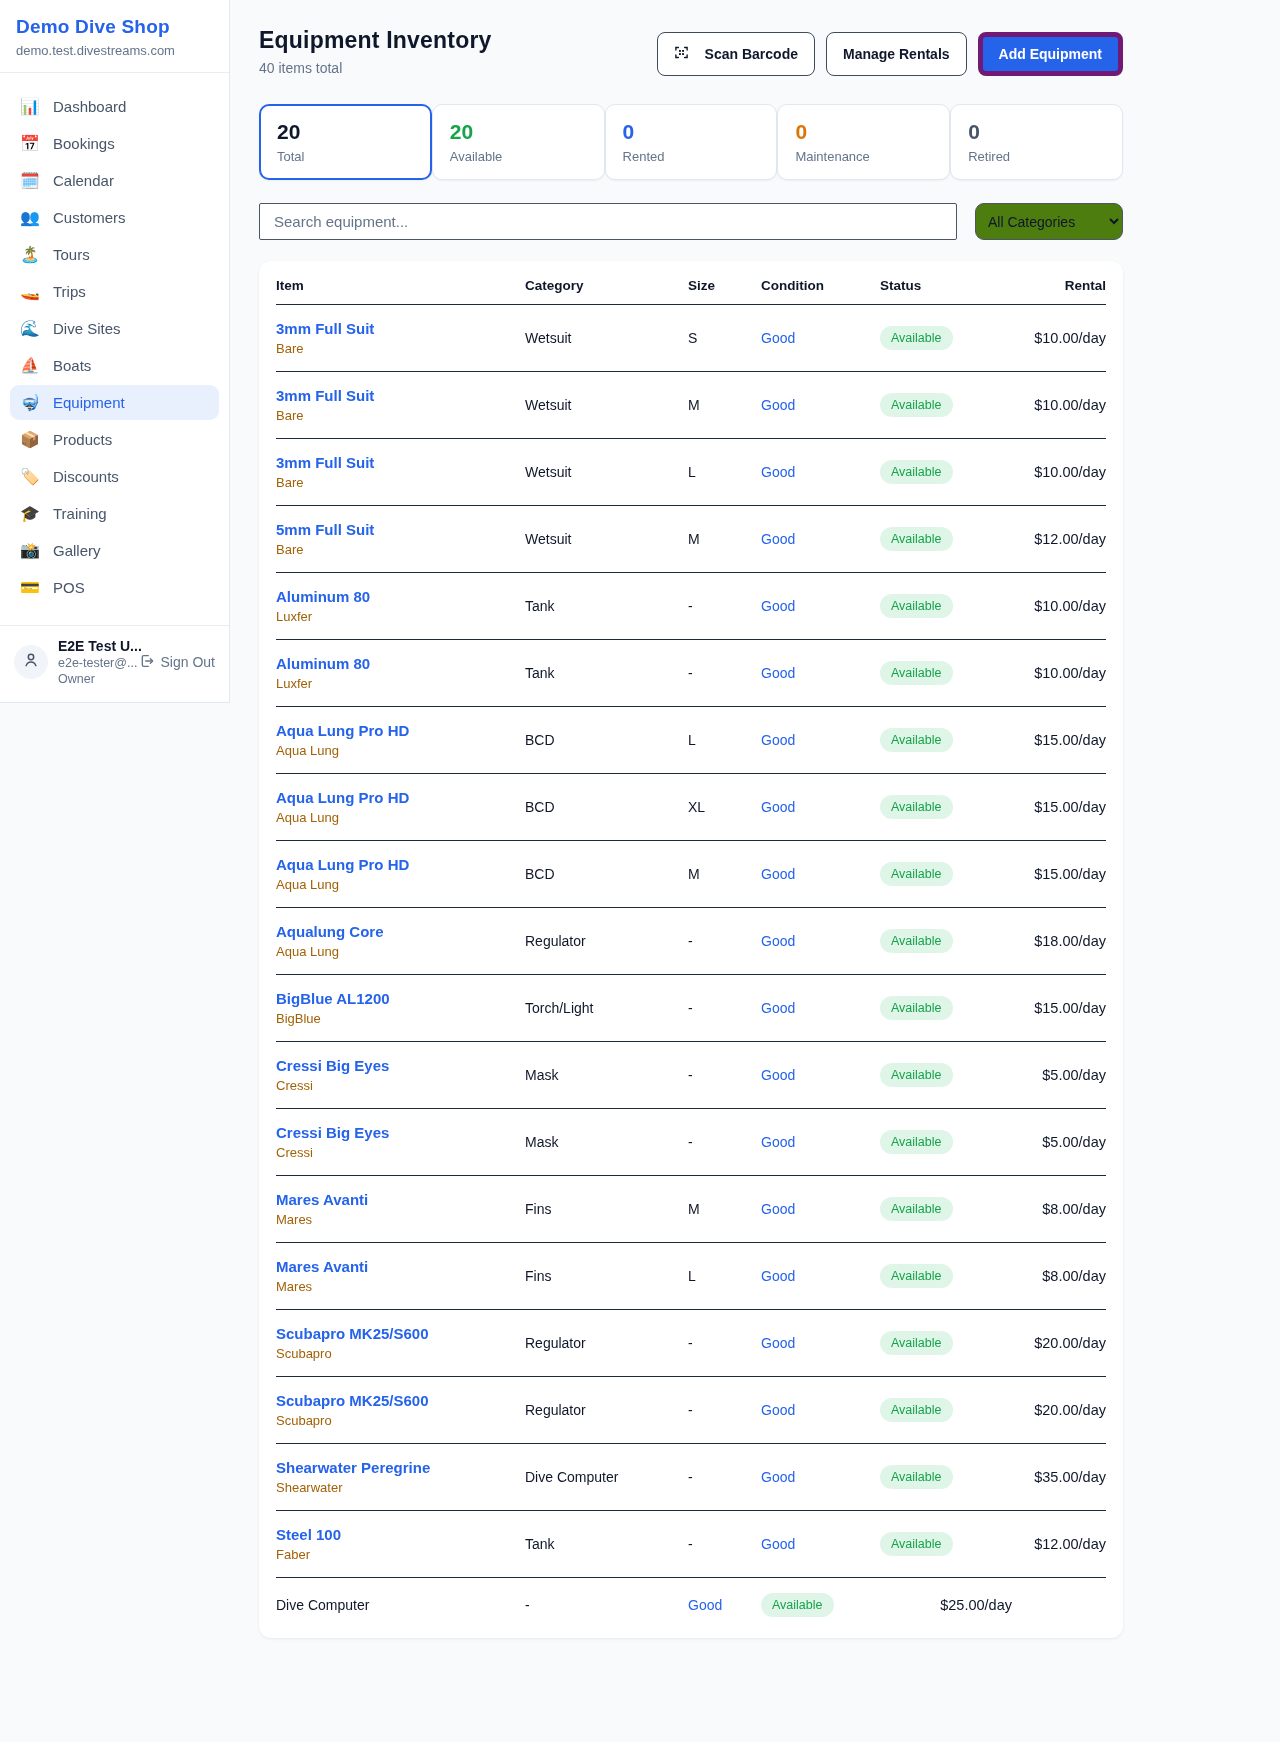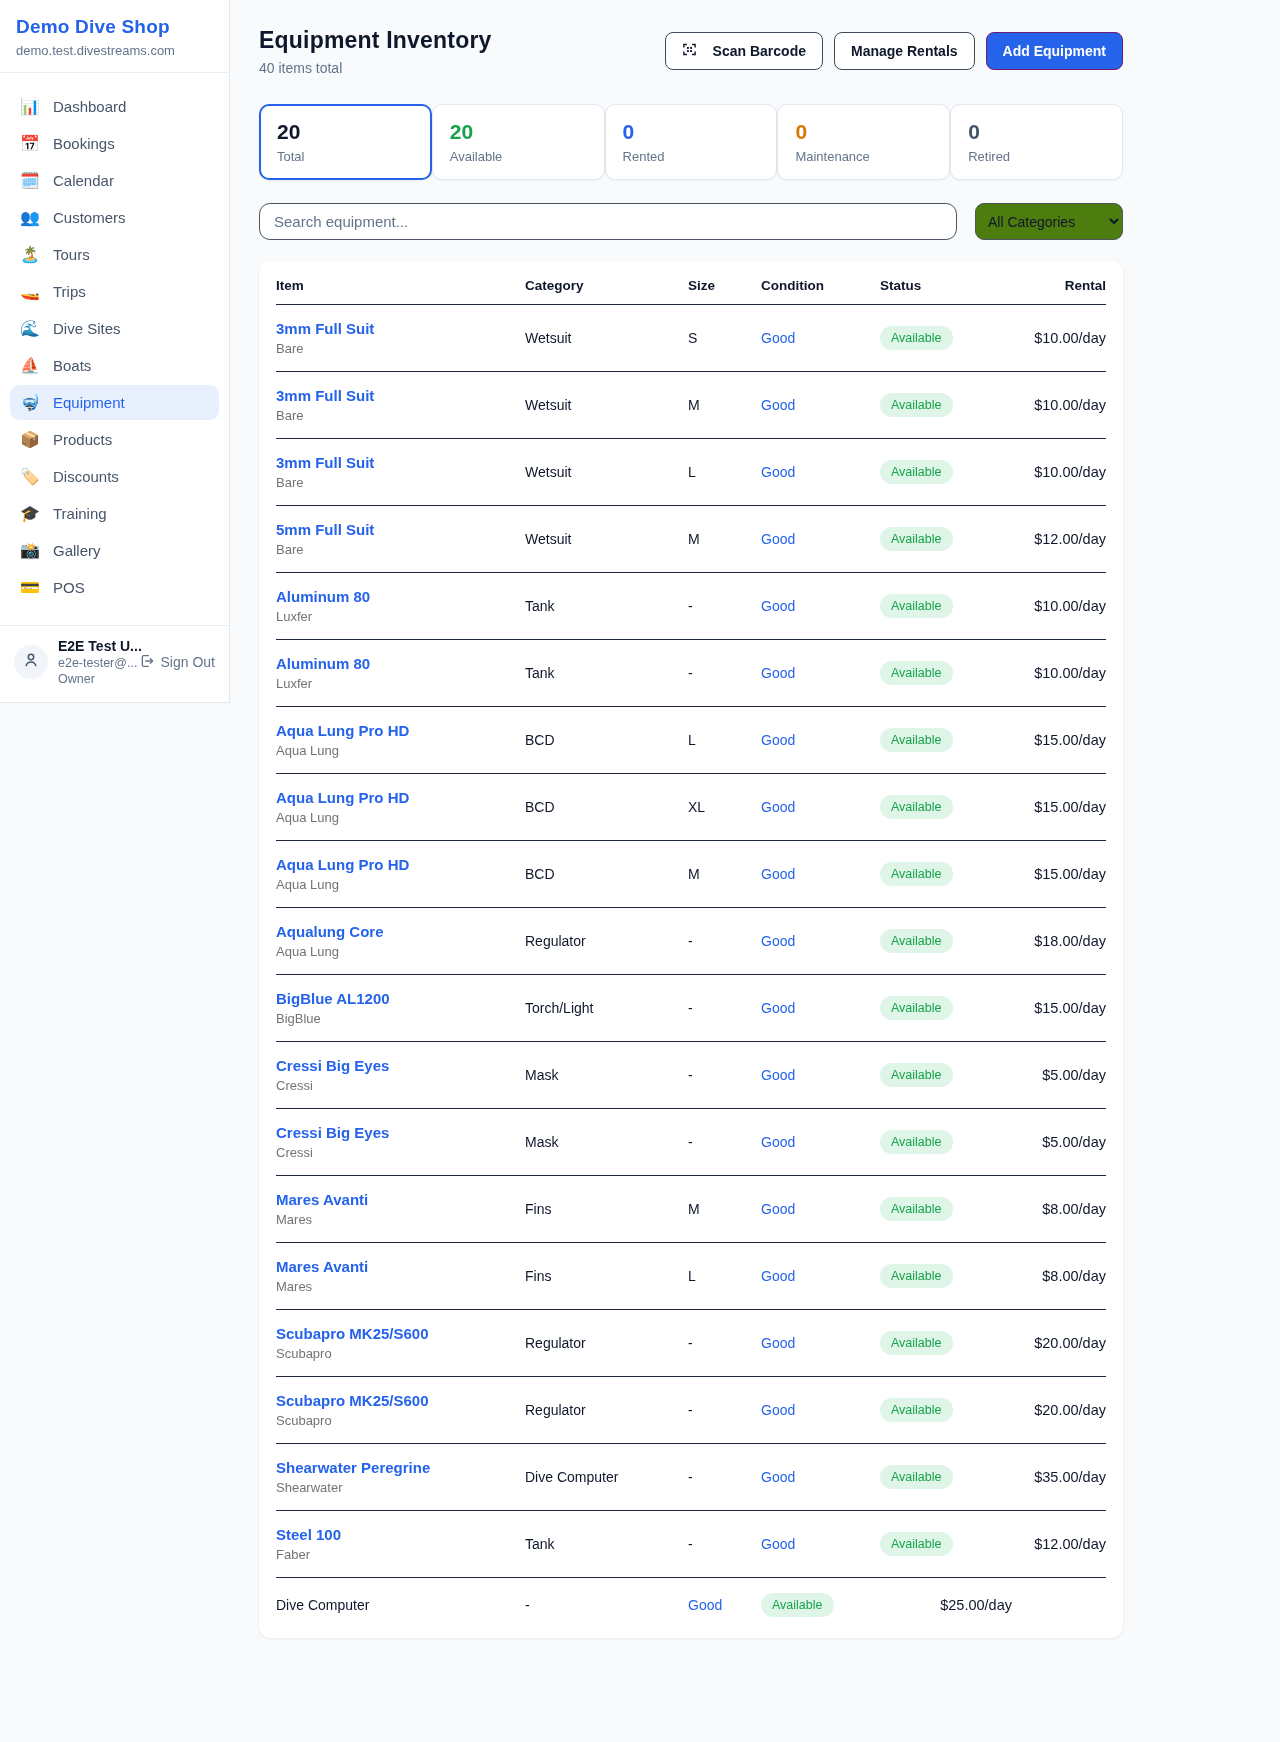"Add Equipment" .btn-primary { border: 1px solid #701a75 -> 5px solid #701a75 }
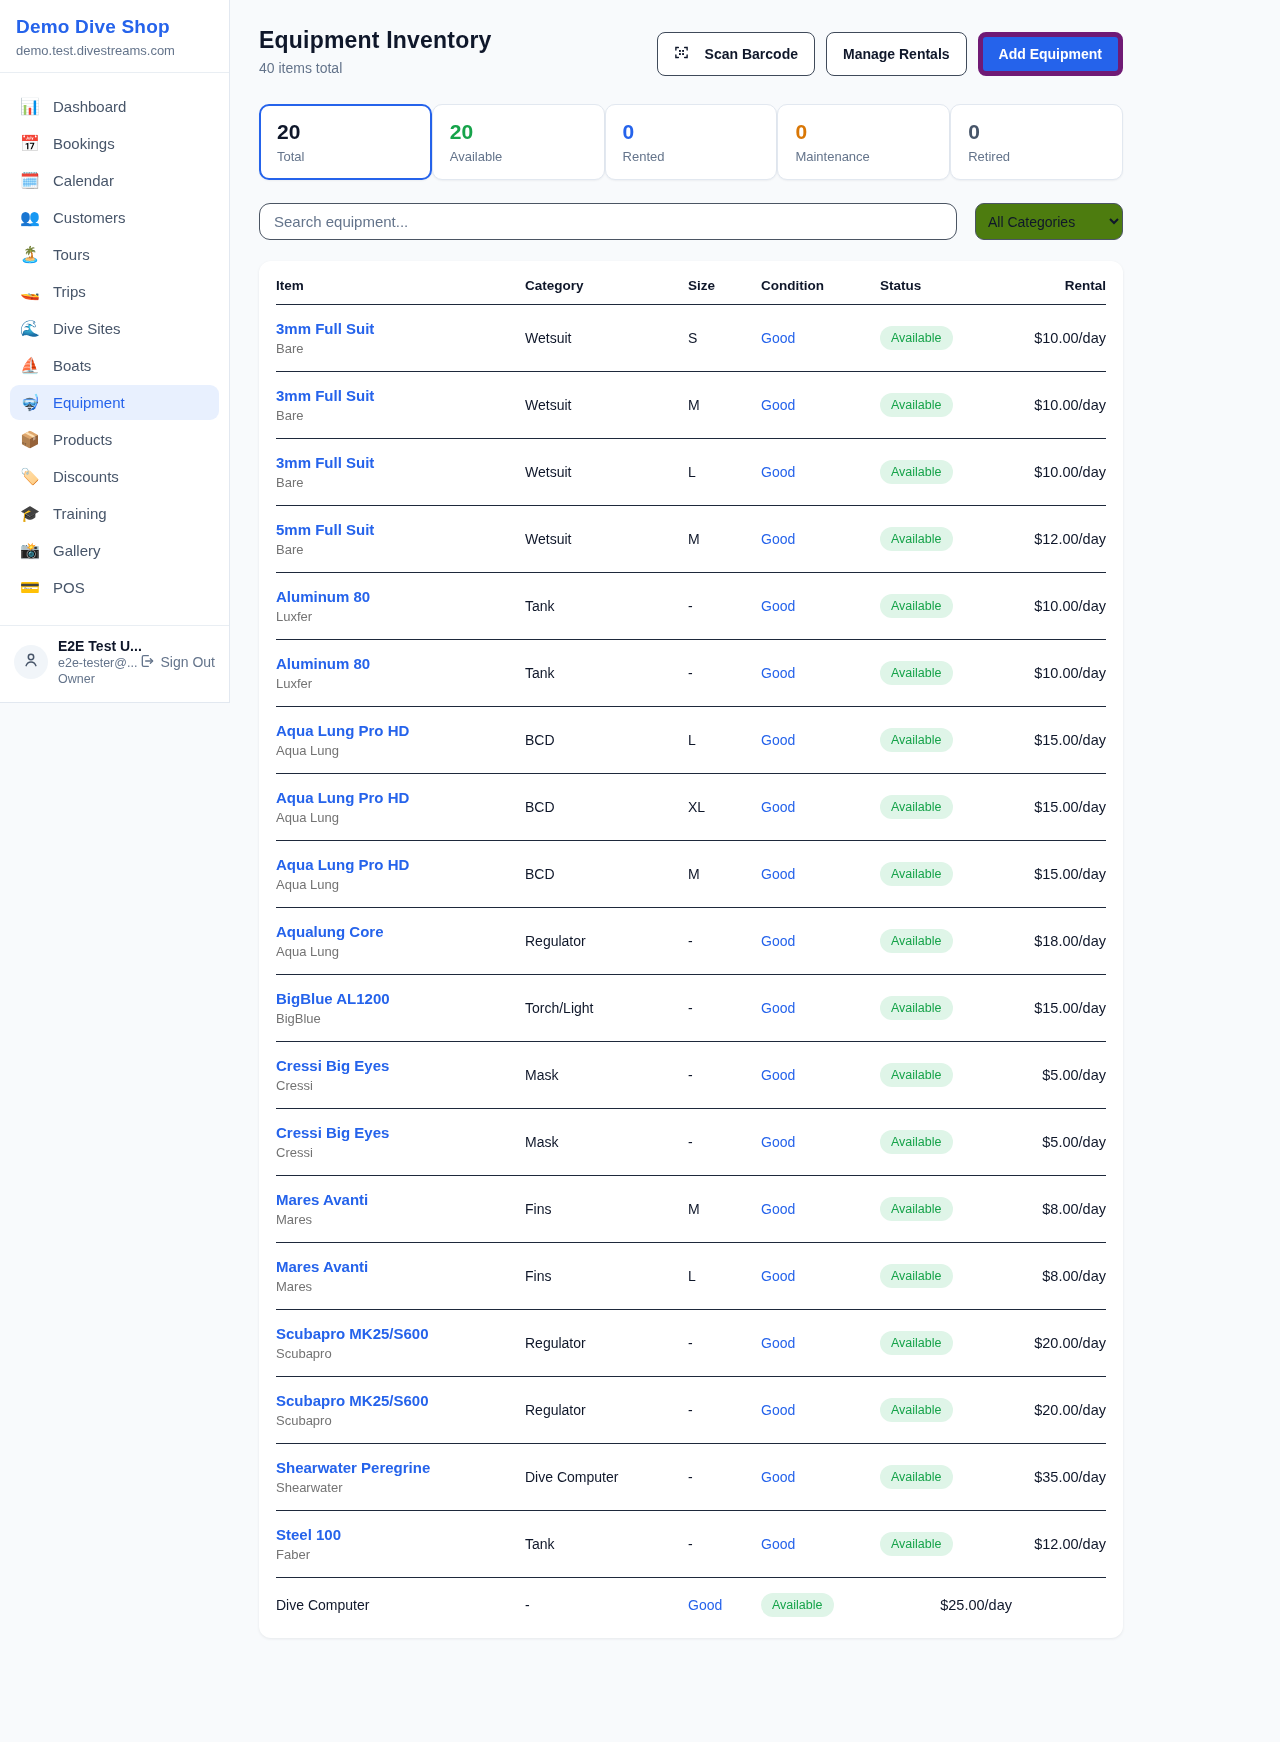"Search equipment..." .search-input { border-radius: 11px -> 2px }
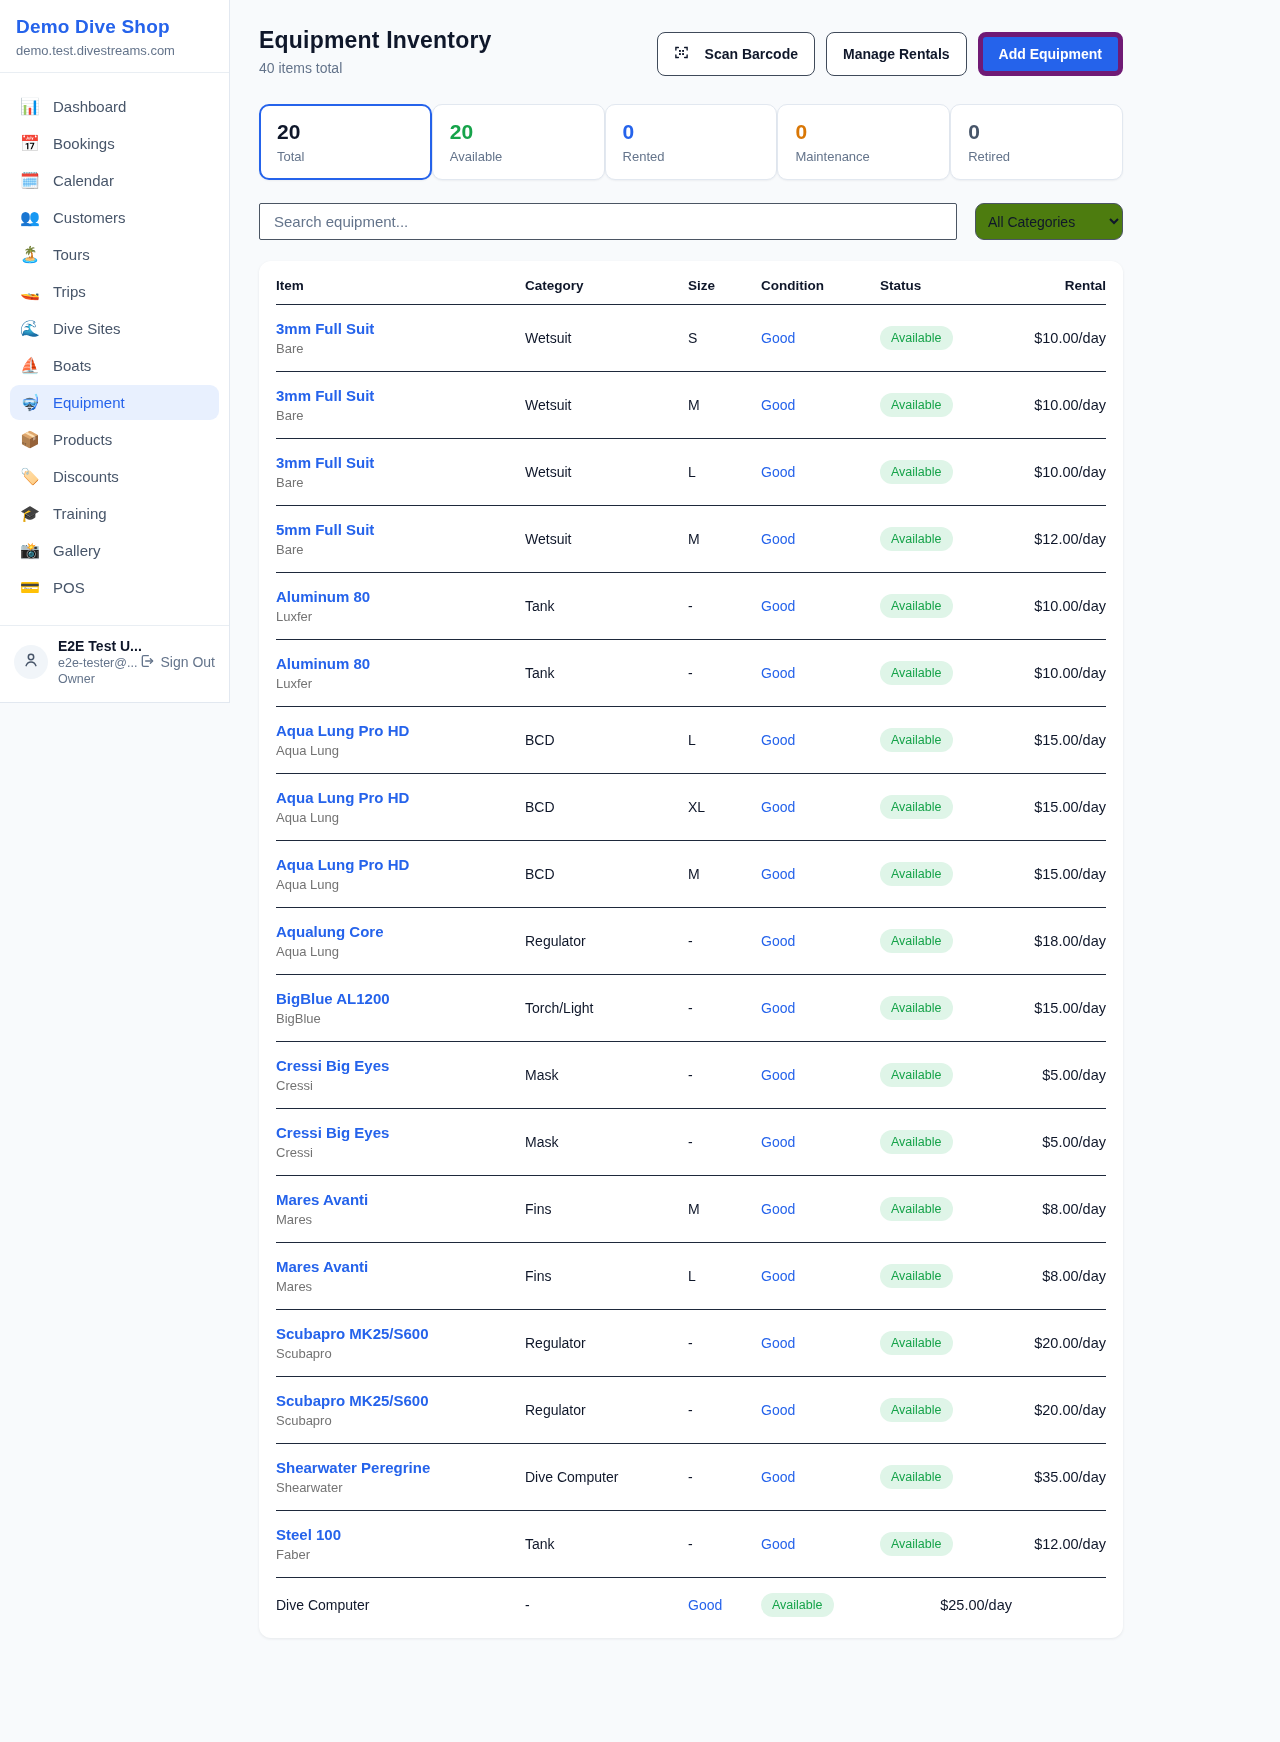"Bare" .item-brand { color: #737373 -> #a16207 }
